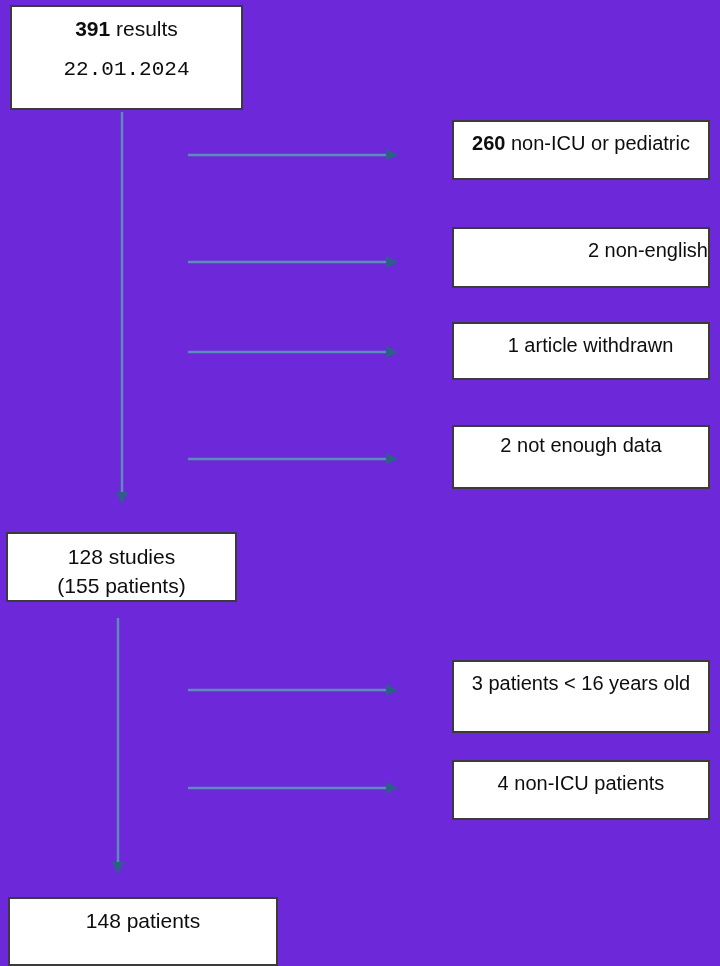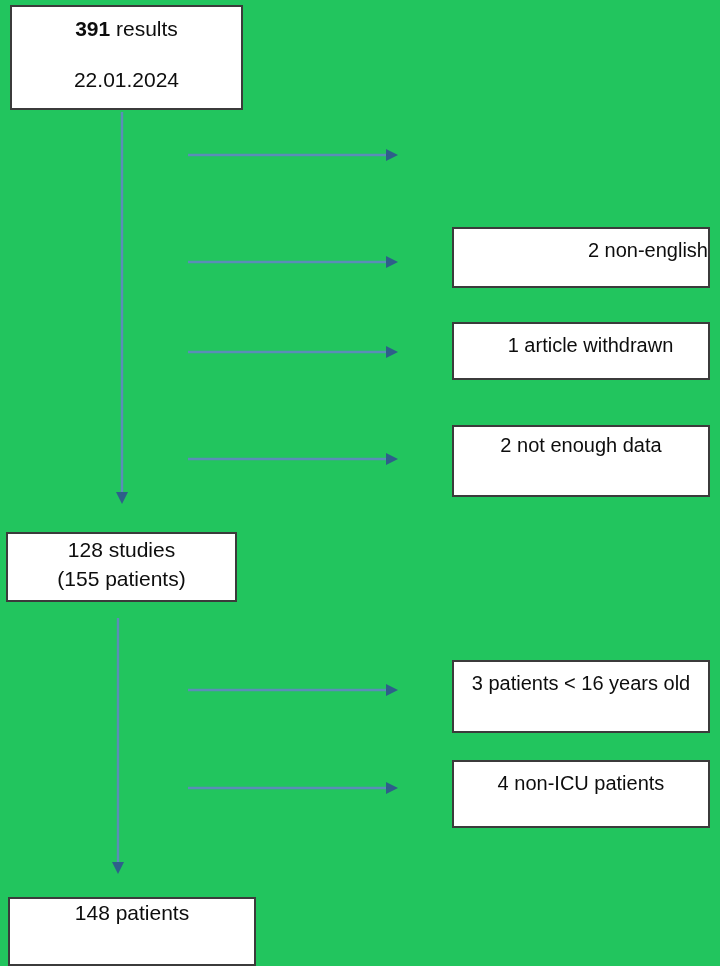"391 results" #canvas { background: #22c55e -> #6d28d9 }
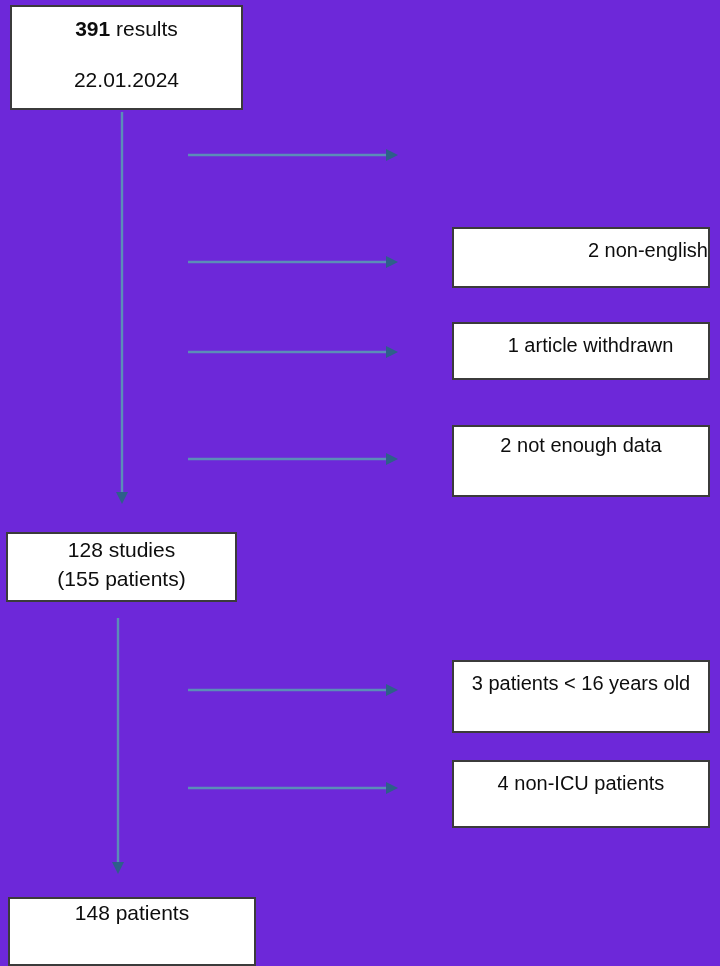"22.01.2024" #node-start .line + .line { font-family: none -> Liberation Mono, monospace; margin-top: 22px -> 12px }
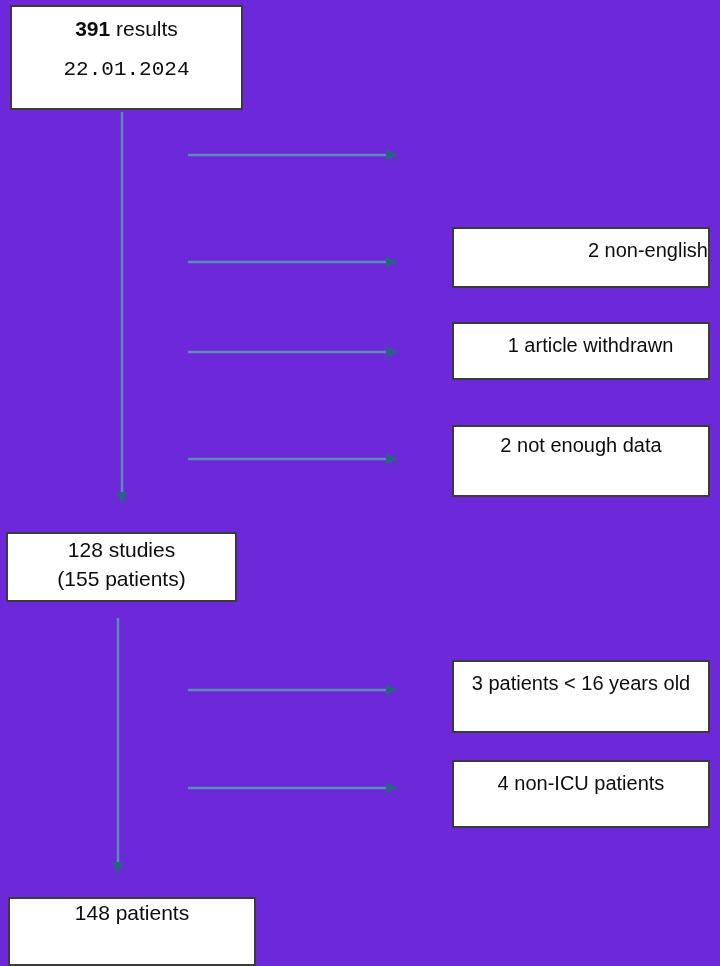"260 non-ICU or pediatric" div.node { html: none -> <div> <span><span>260</span><span> non-ICU or pediatric</span></span> </div> }
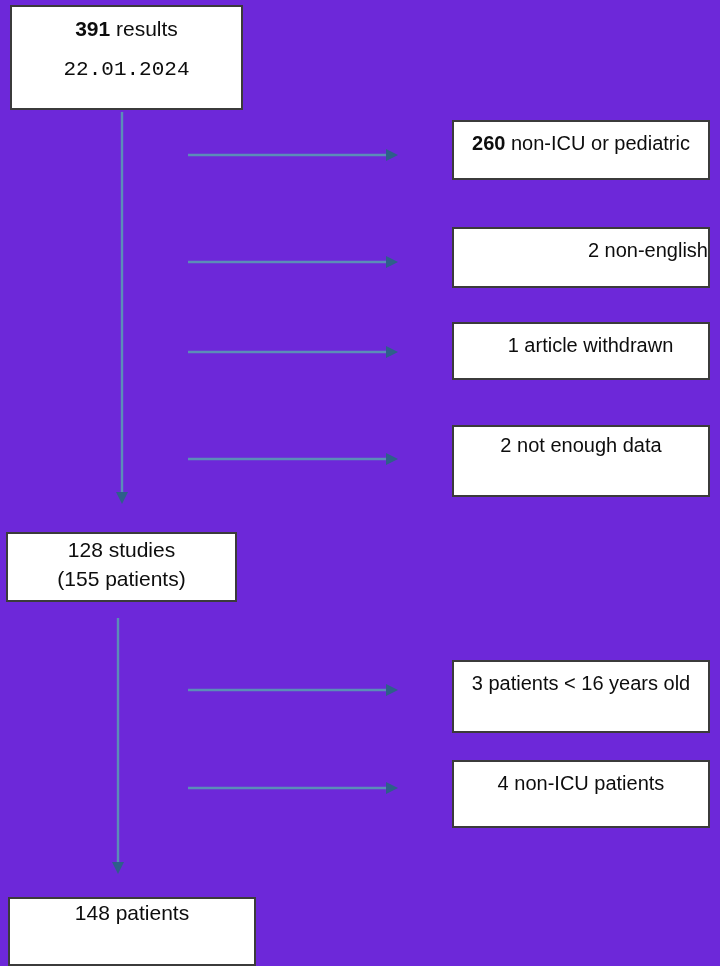"2 not enough data" #excl-3 { height: 72px -> 64px }
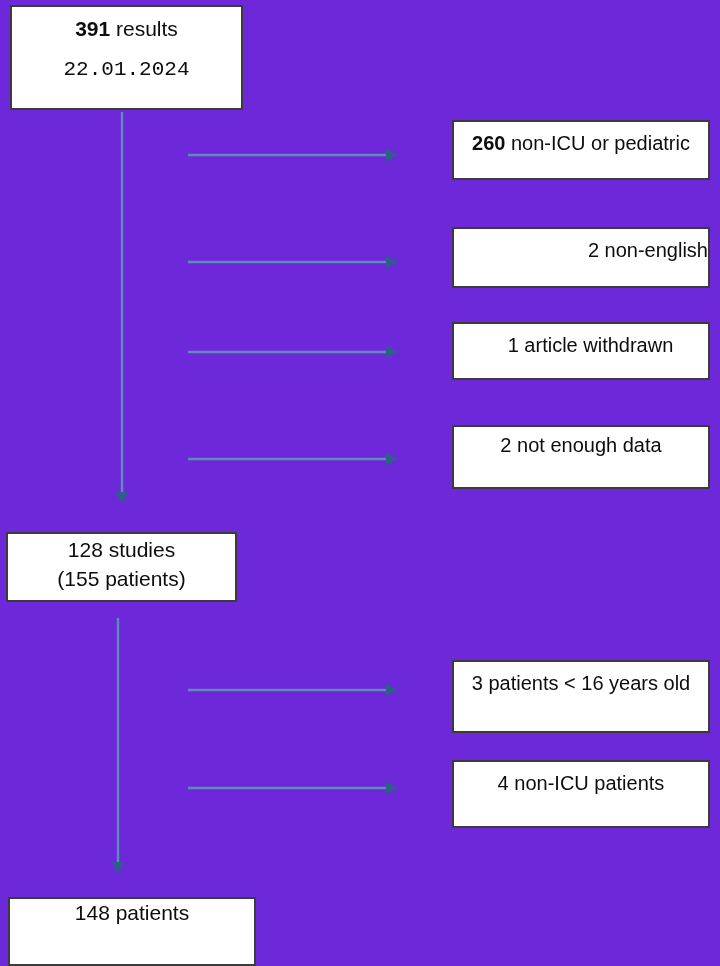"128 studies" #node-studies { padding-top: 2px -> 9px }
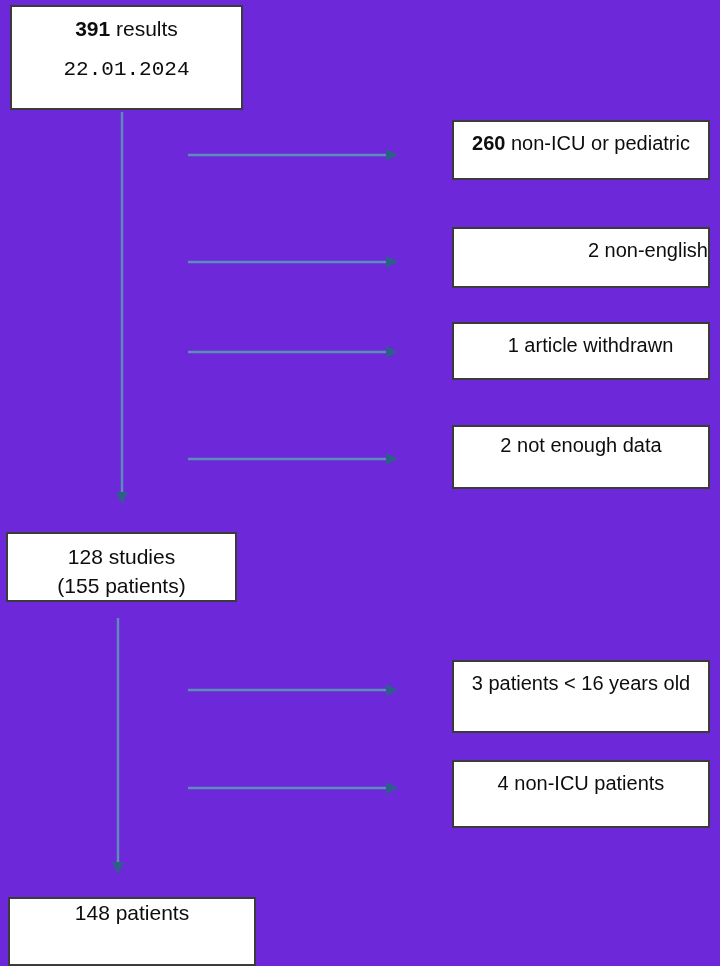"4 non-ICU patients" #excl-5 { height: 68px -> 60px }
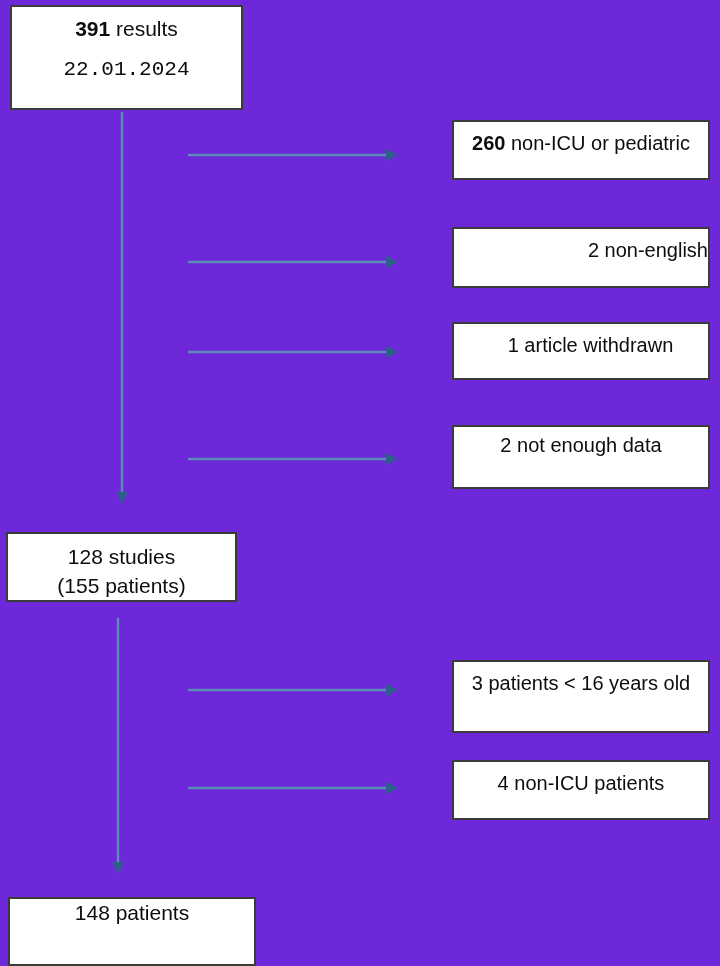"148 patients" #node-final { padding-top: none -> 8px; width: 248px -> 270px }
